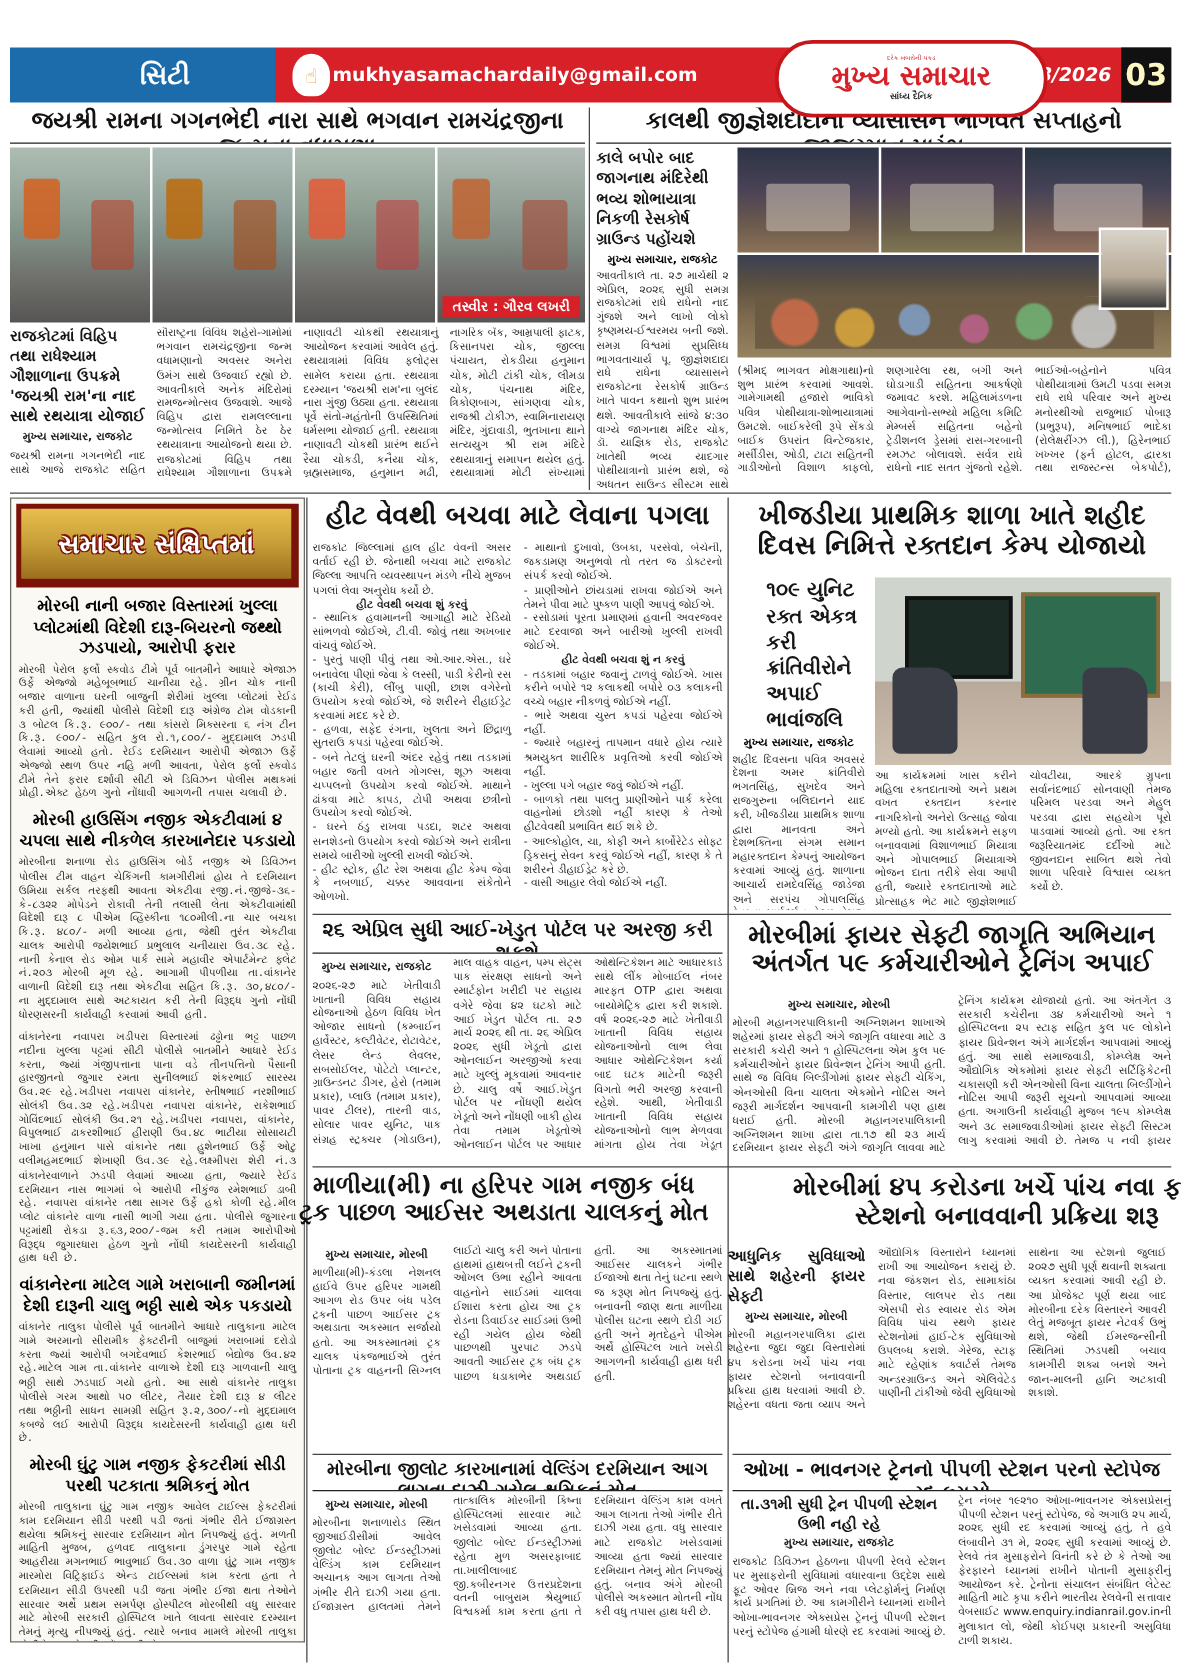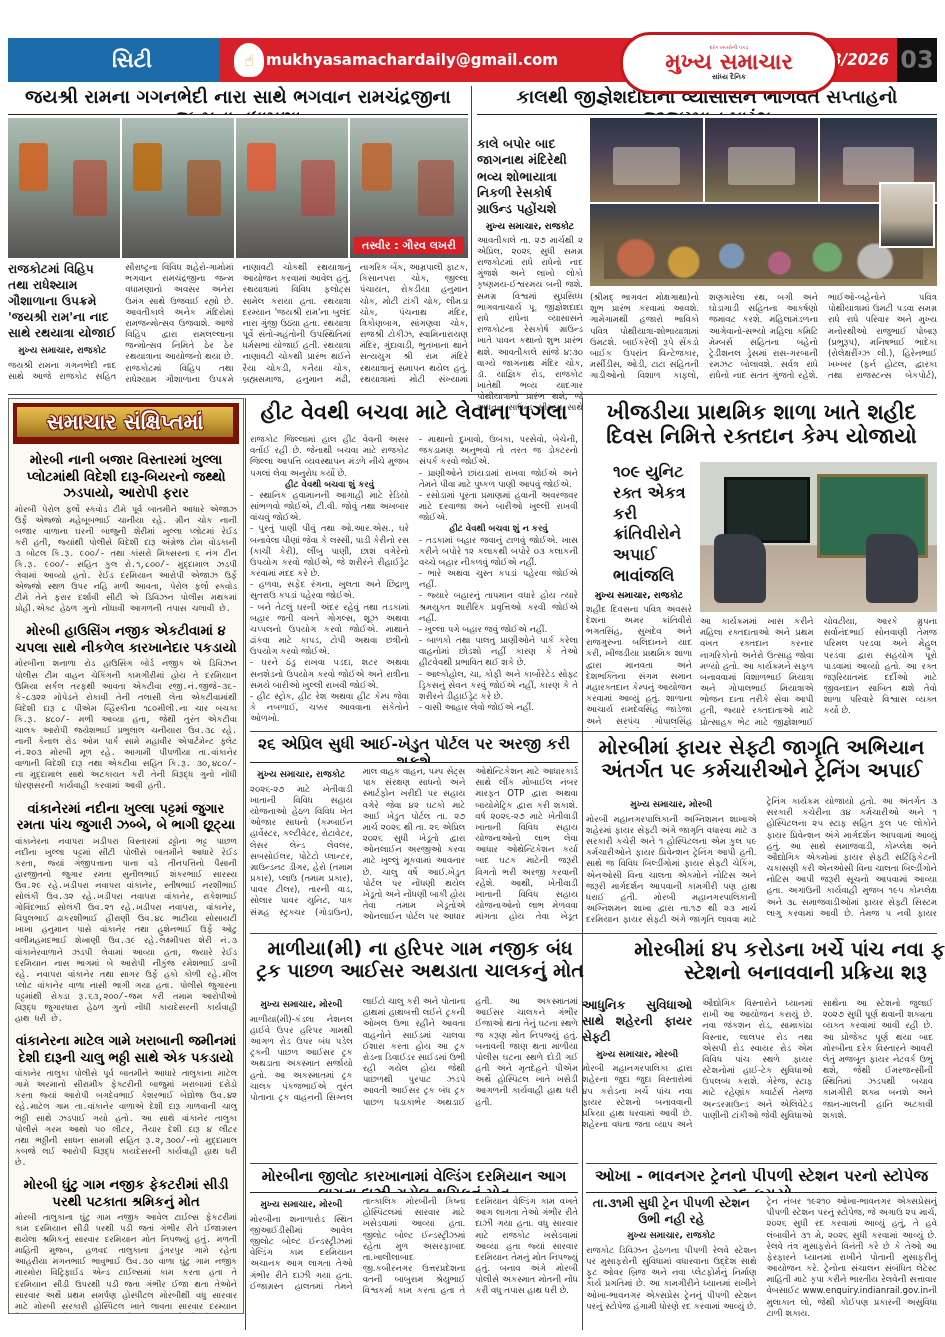"03" .pagenum { color: #737373 -> #fef9c3 }
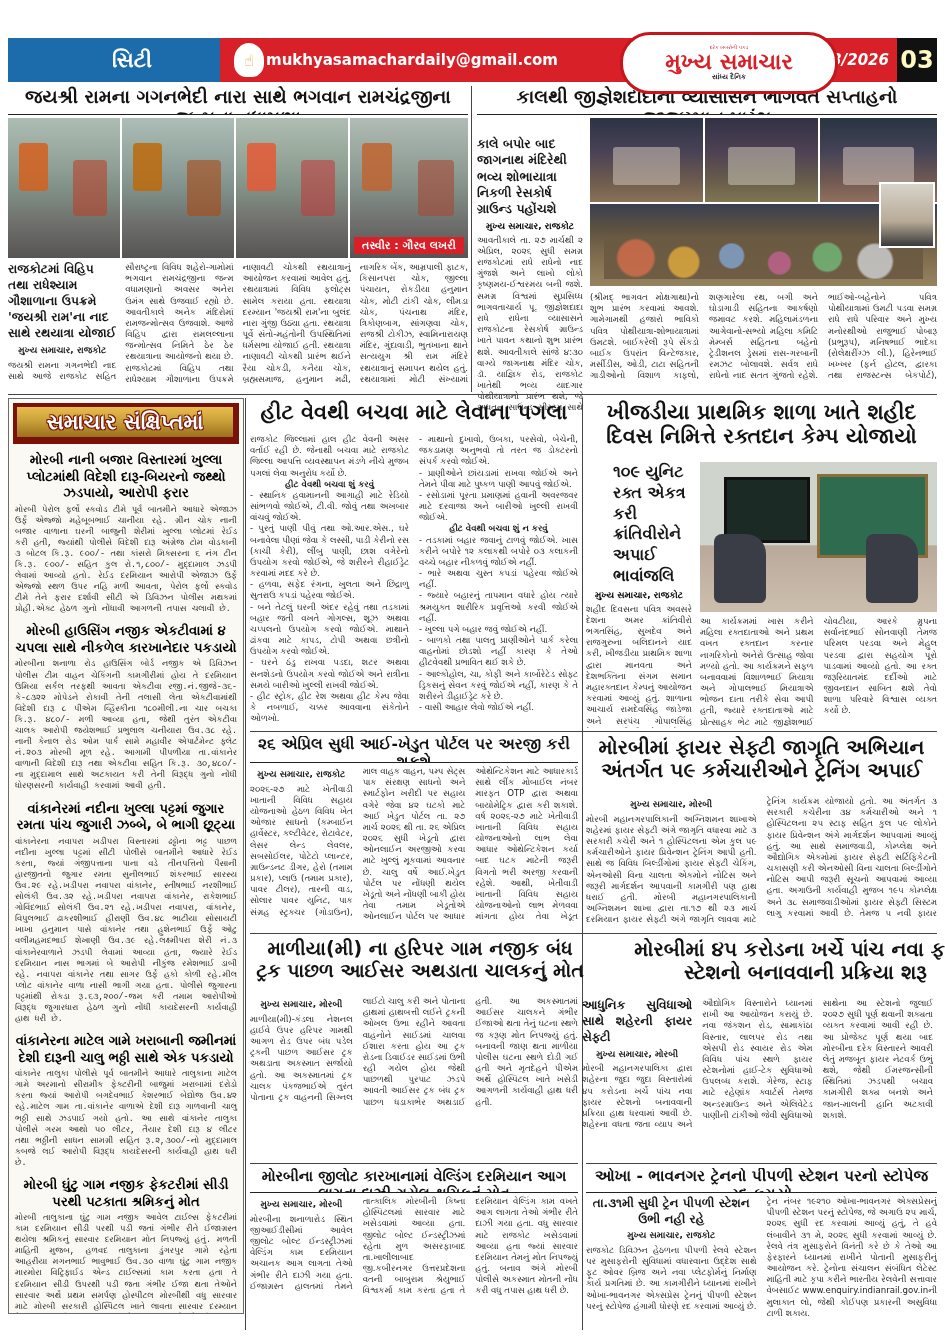"કાલે બપોર બાદ જાગનાથ મંદિરેથી" div.abs { top: 136px -> 118px }
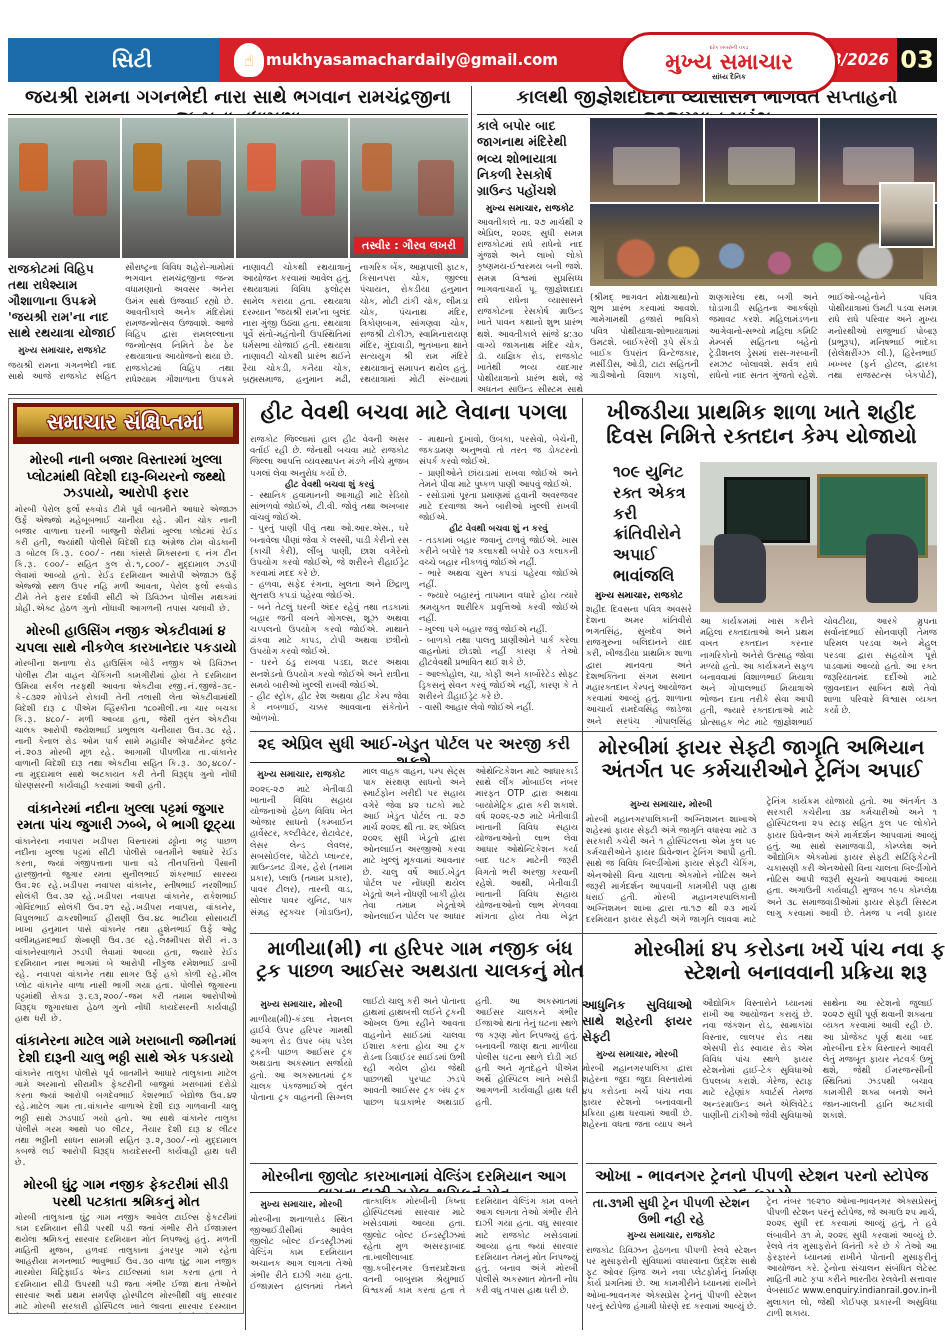"સમાચાર સંક્ષિપ્તમાં" .briefs-head-inner { padding: 3px 4px -> 16px 4px }
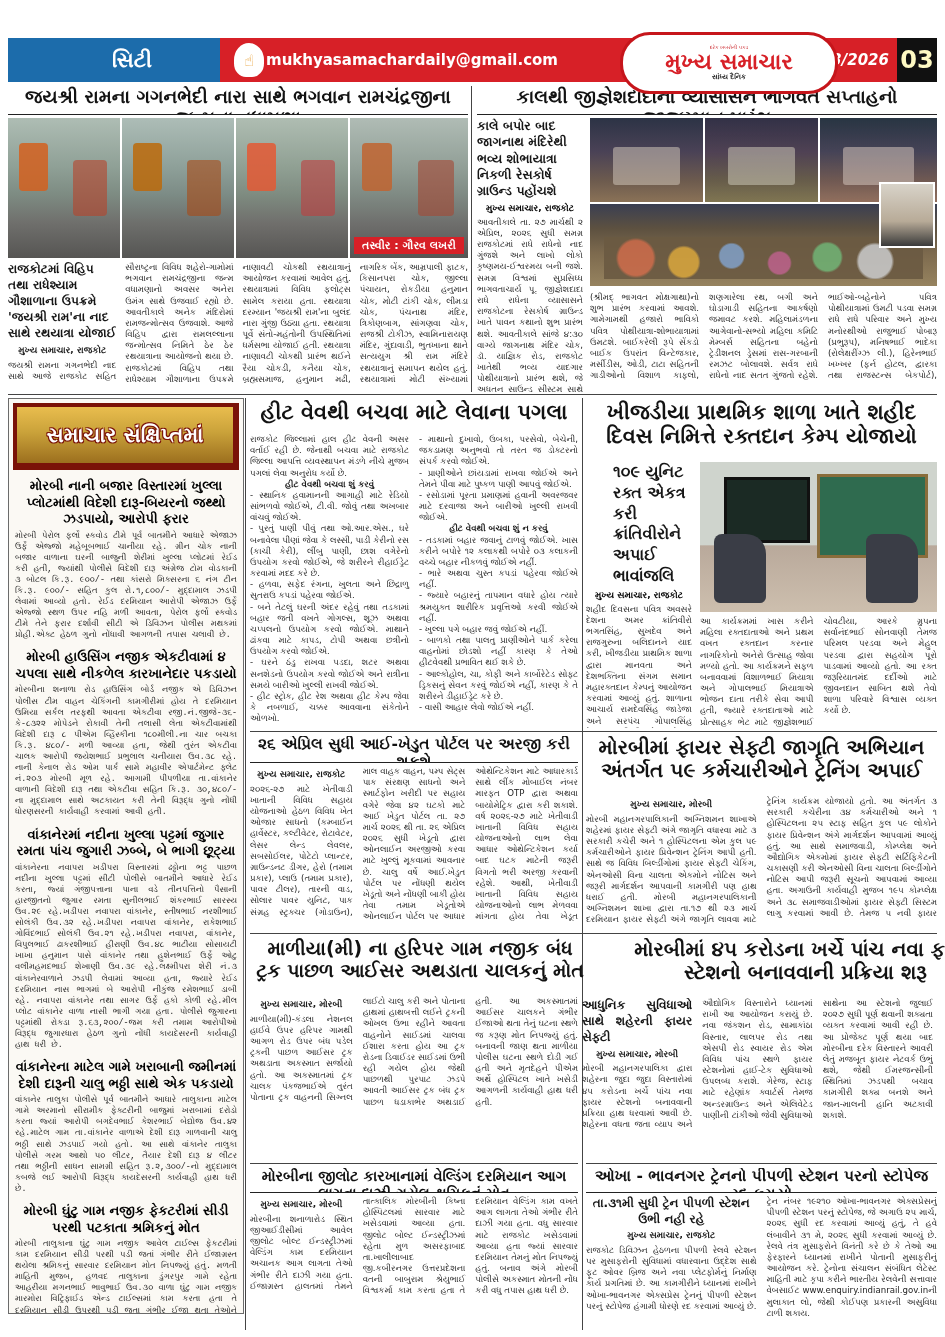"વાંકાનેરમાં નદીના ખુલ્લા પટ્ટમાં જુગાર" div.brief-title { html: <div>વાંકાનેરમાં નદીના ખુલ્લા પટ્ટમાં જુગાર રમતા પાંચ જુગારી ઝબ્બે, બે ભાગી છૂટ્યા</div> -> none }
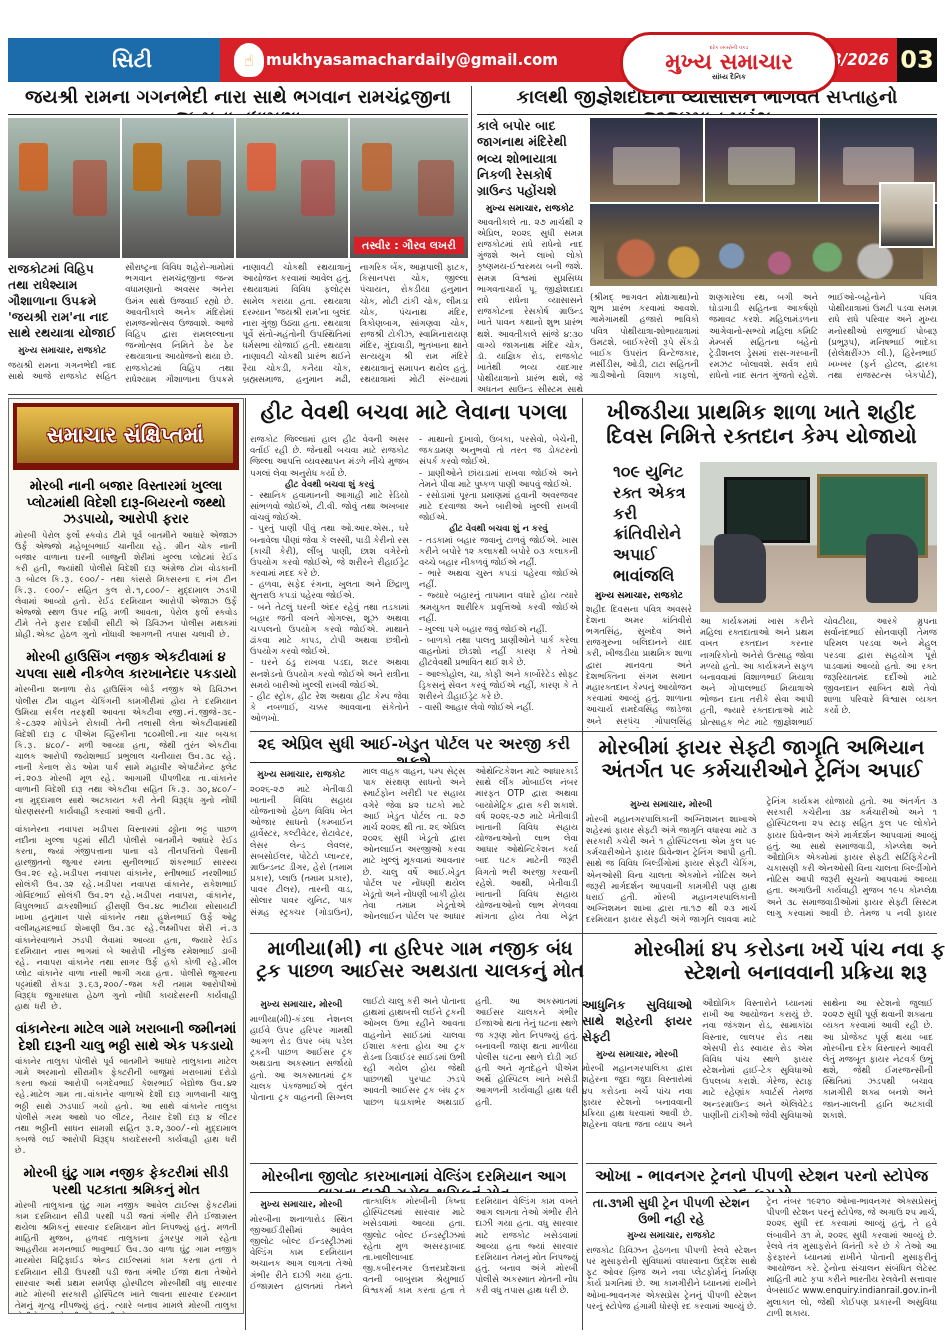"માળીયા(મી) ના હરિપર ગામ નજીક" div.abs { left: 256px -> 239px }
